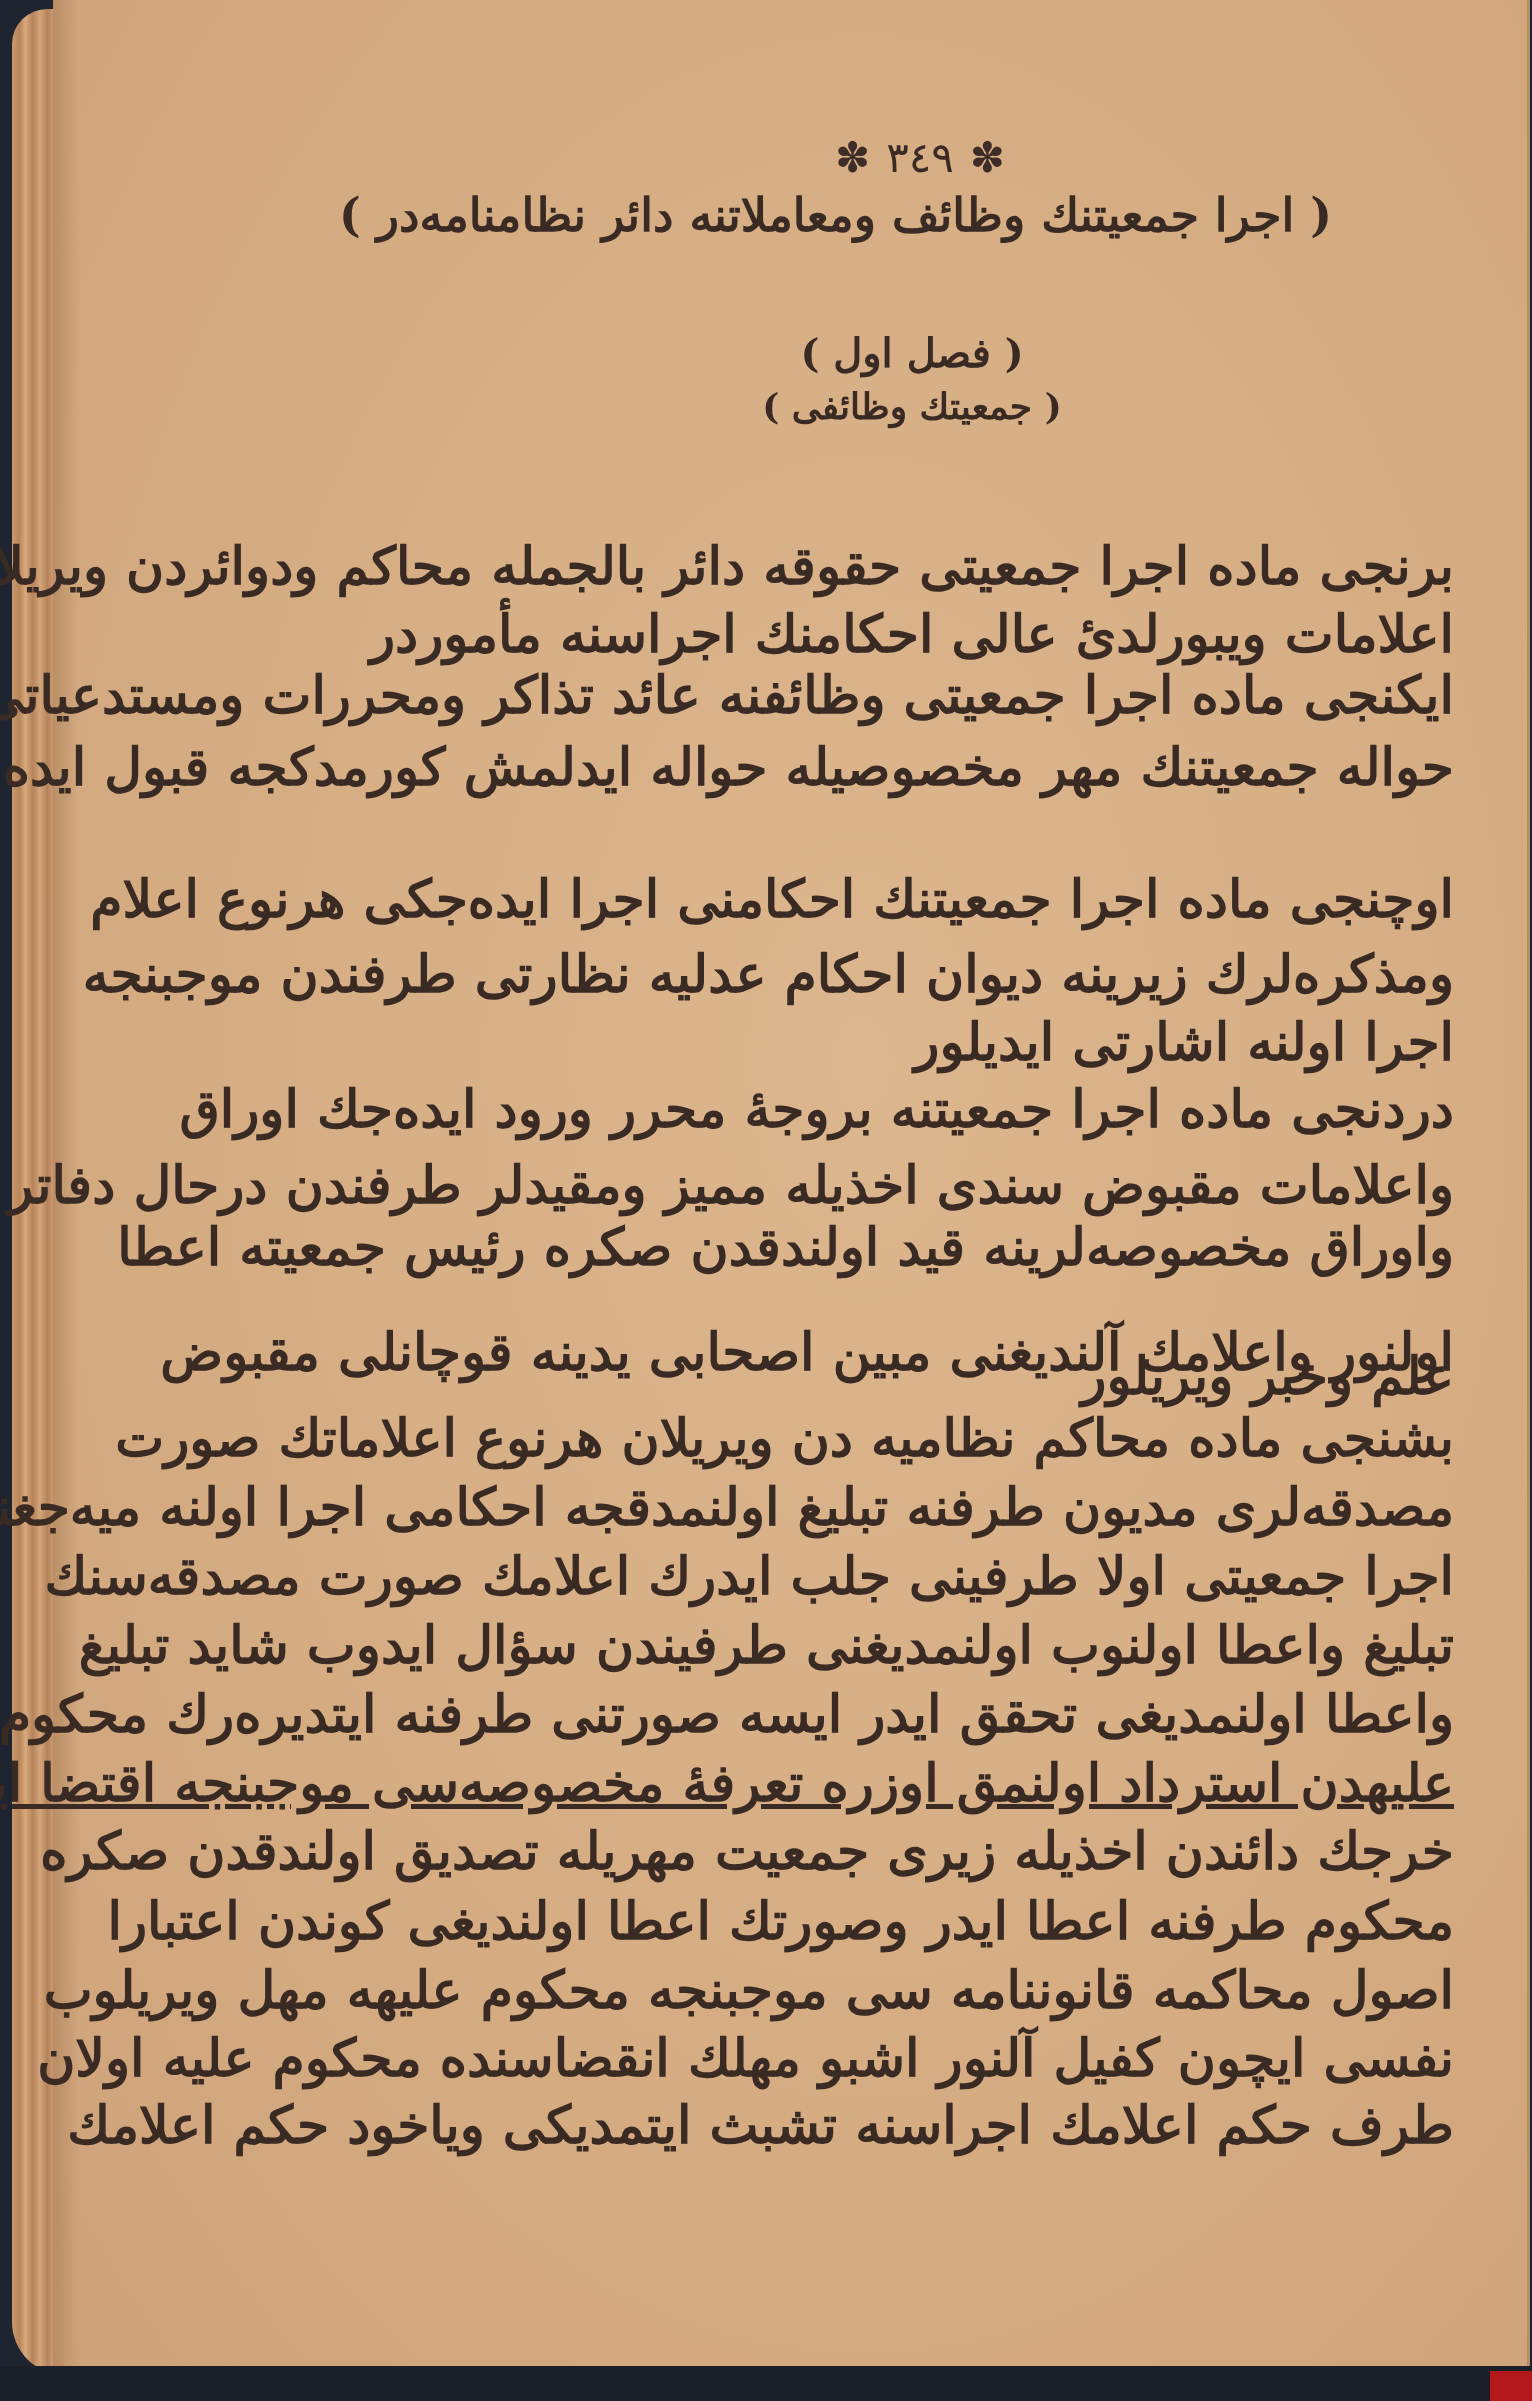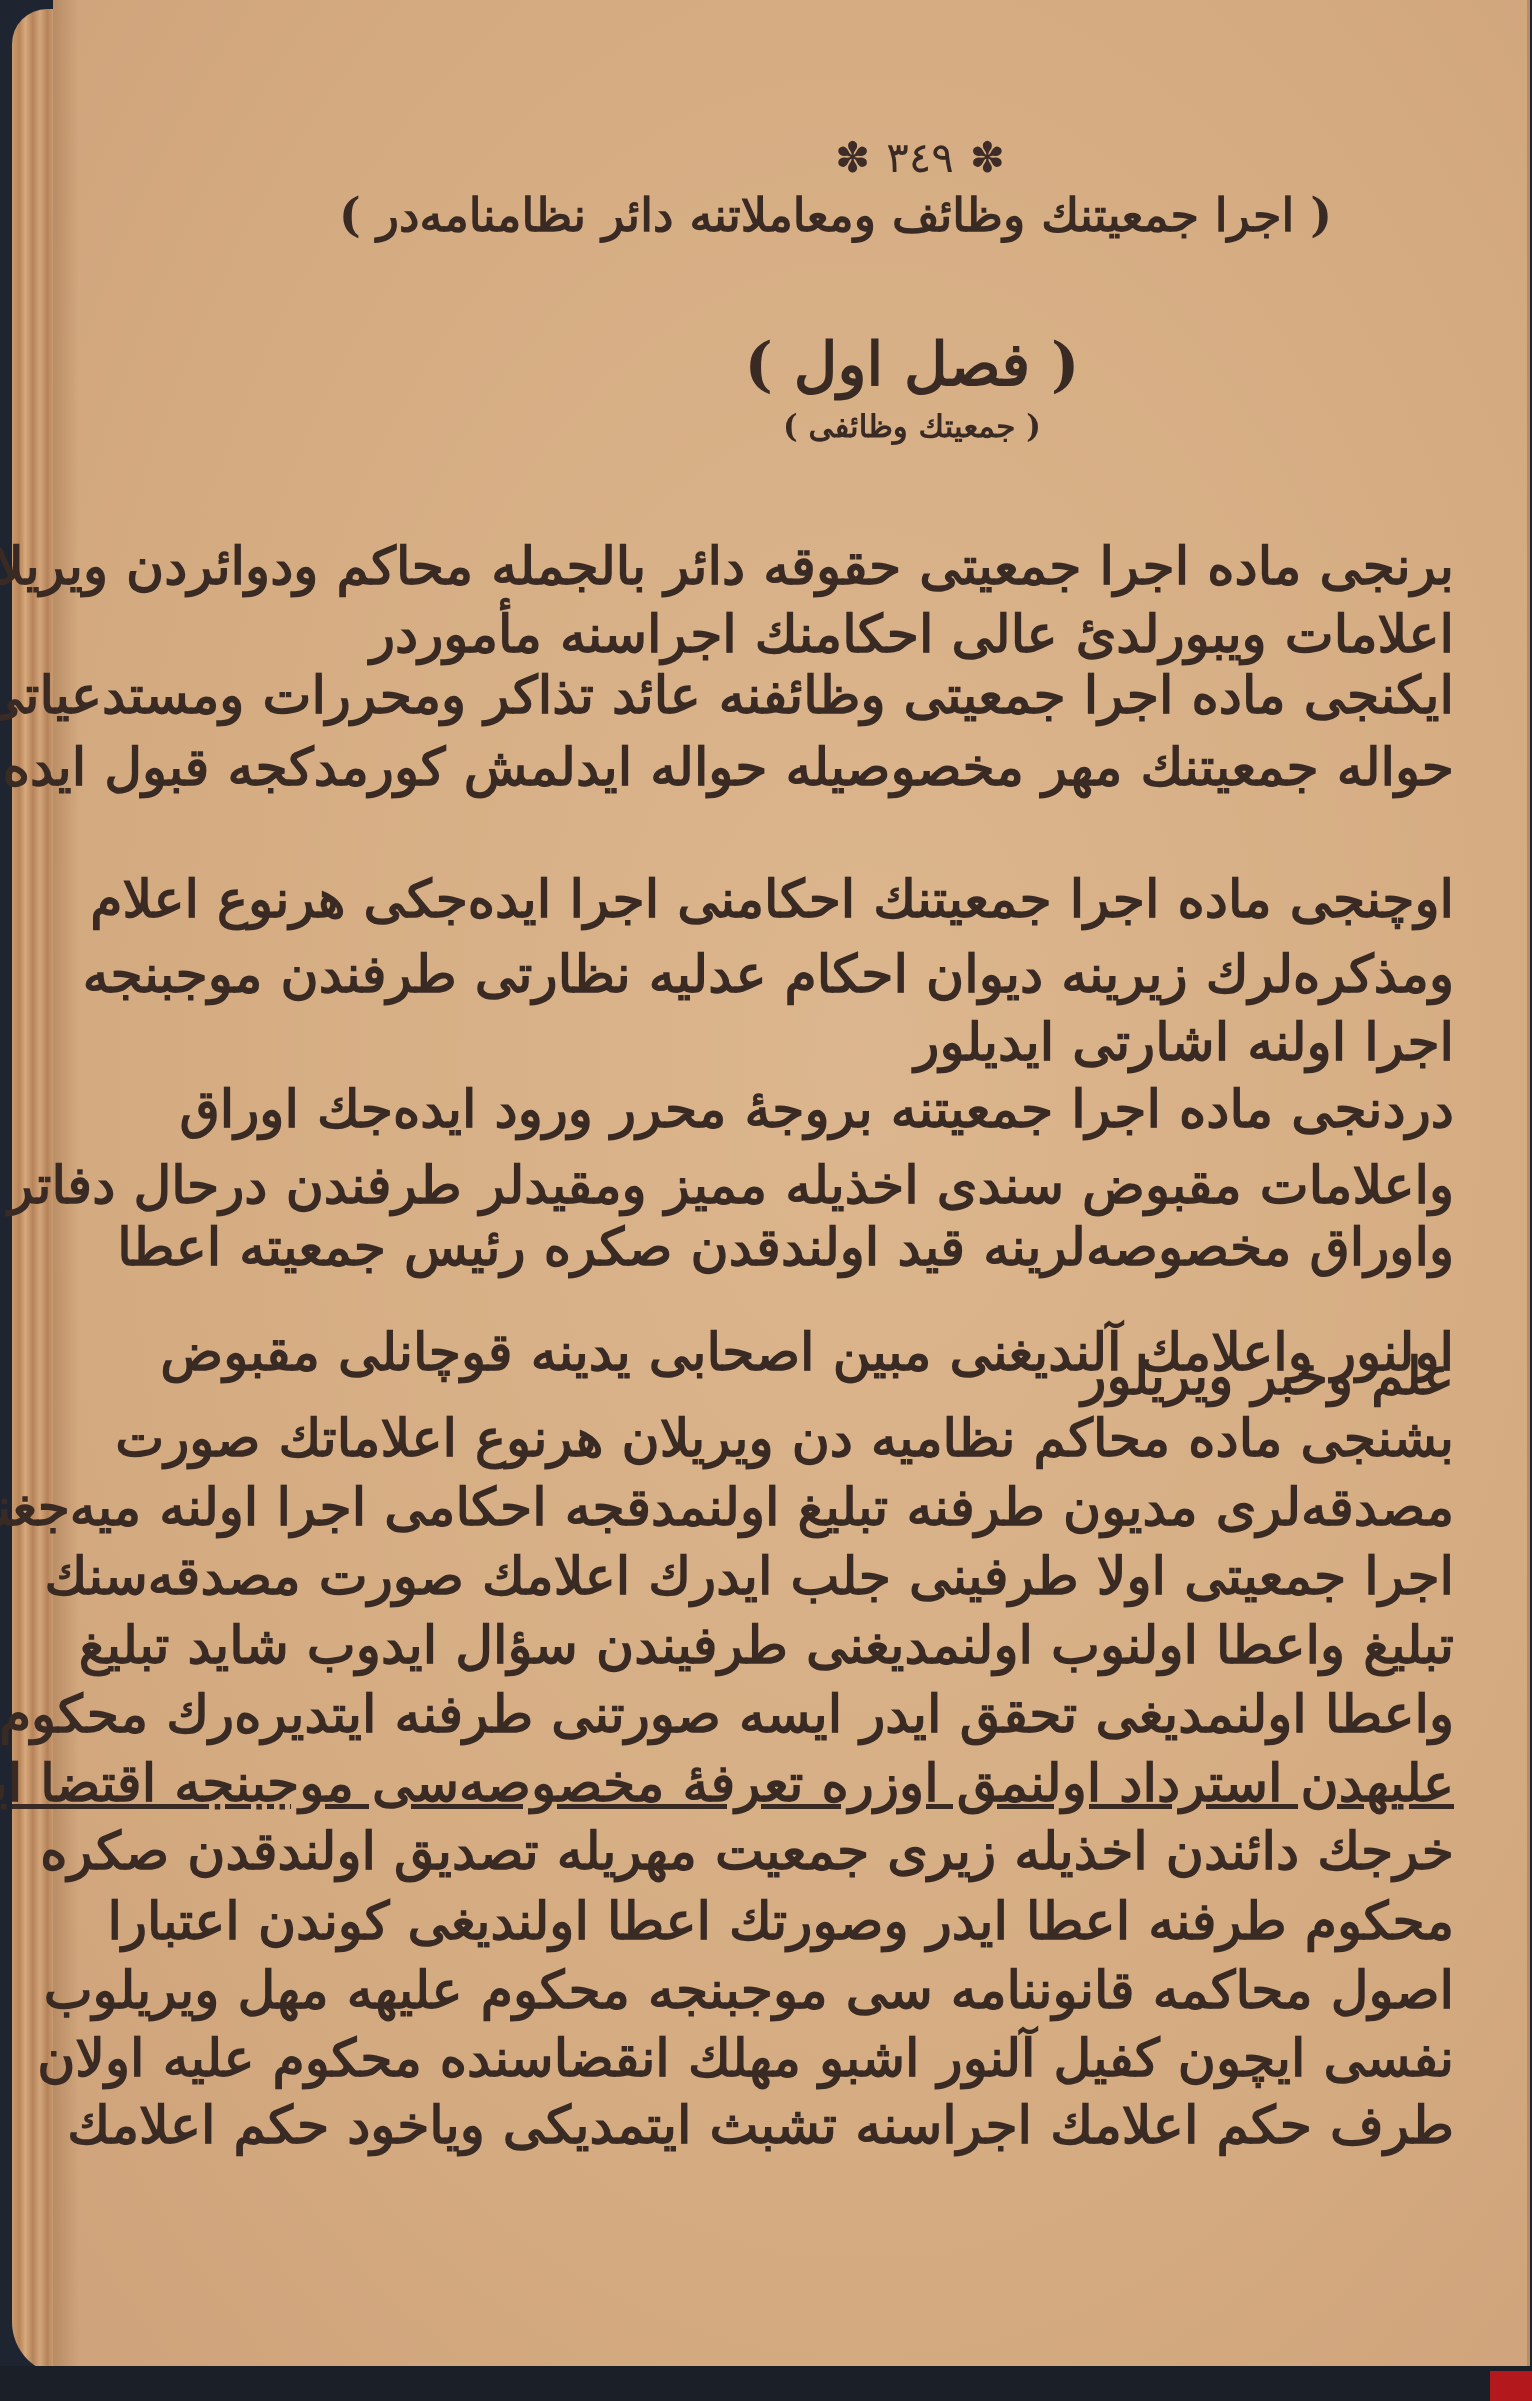"( فصل اول )" .chapter { font-size: 60px -> 40px }
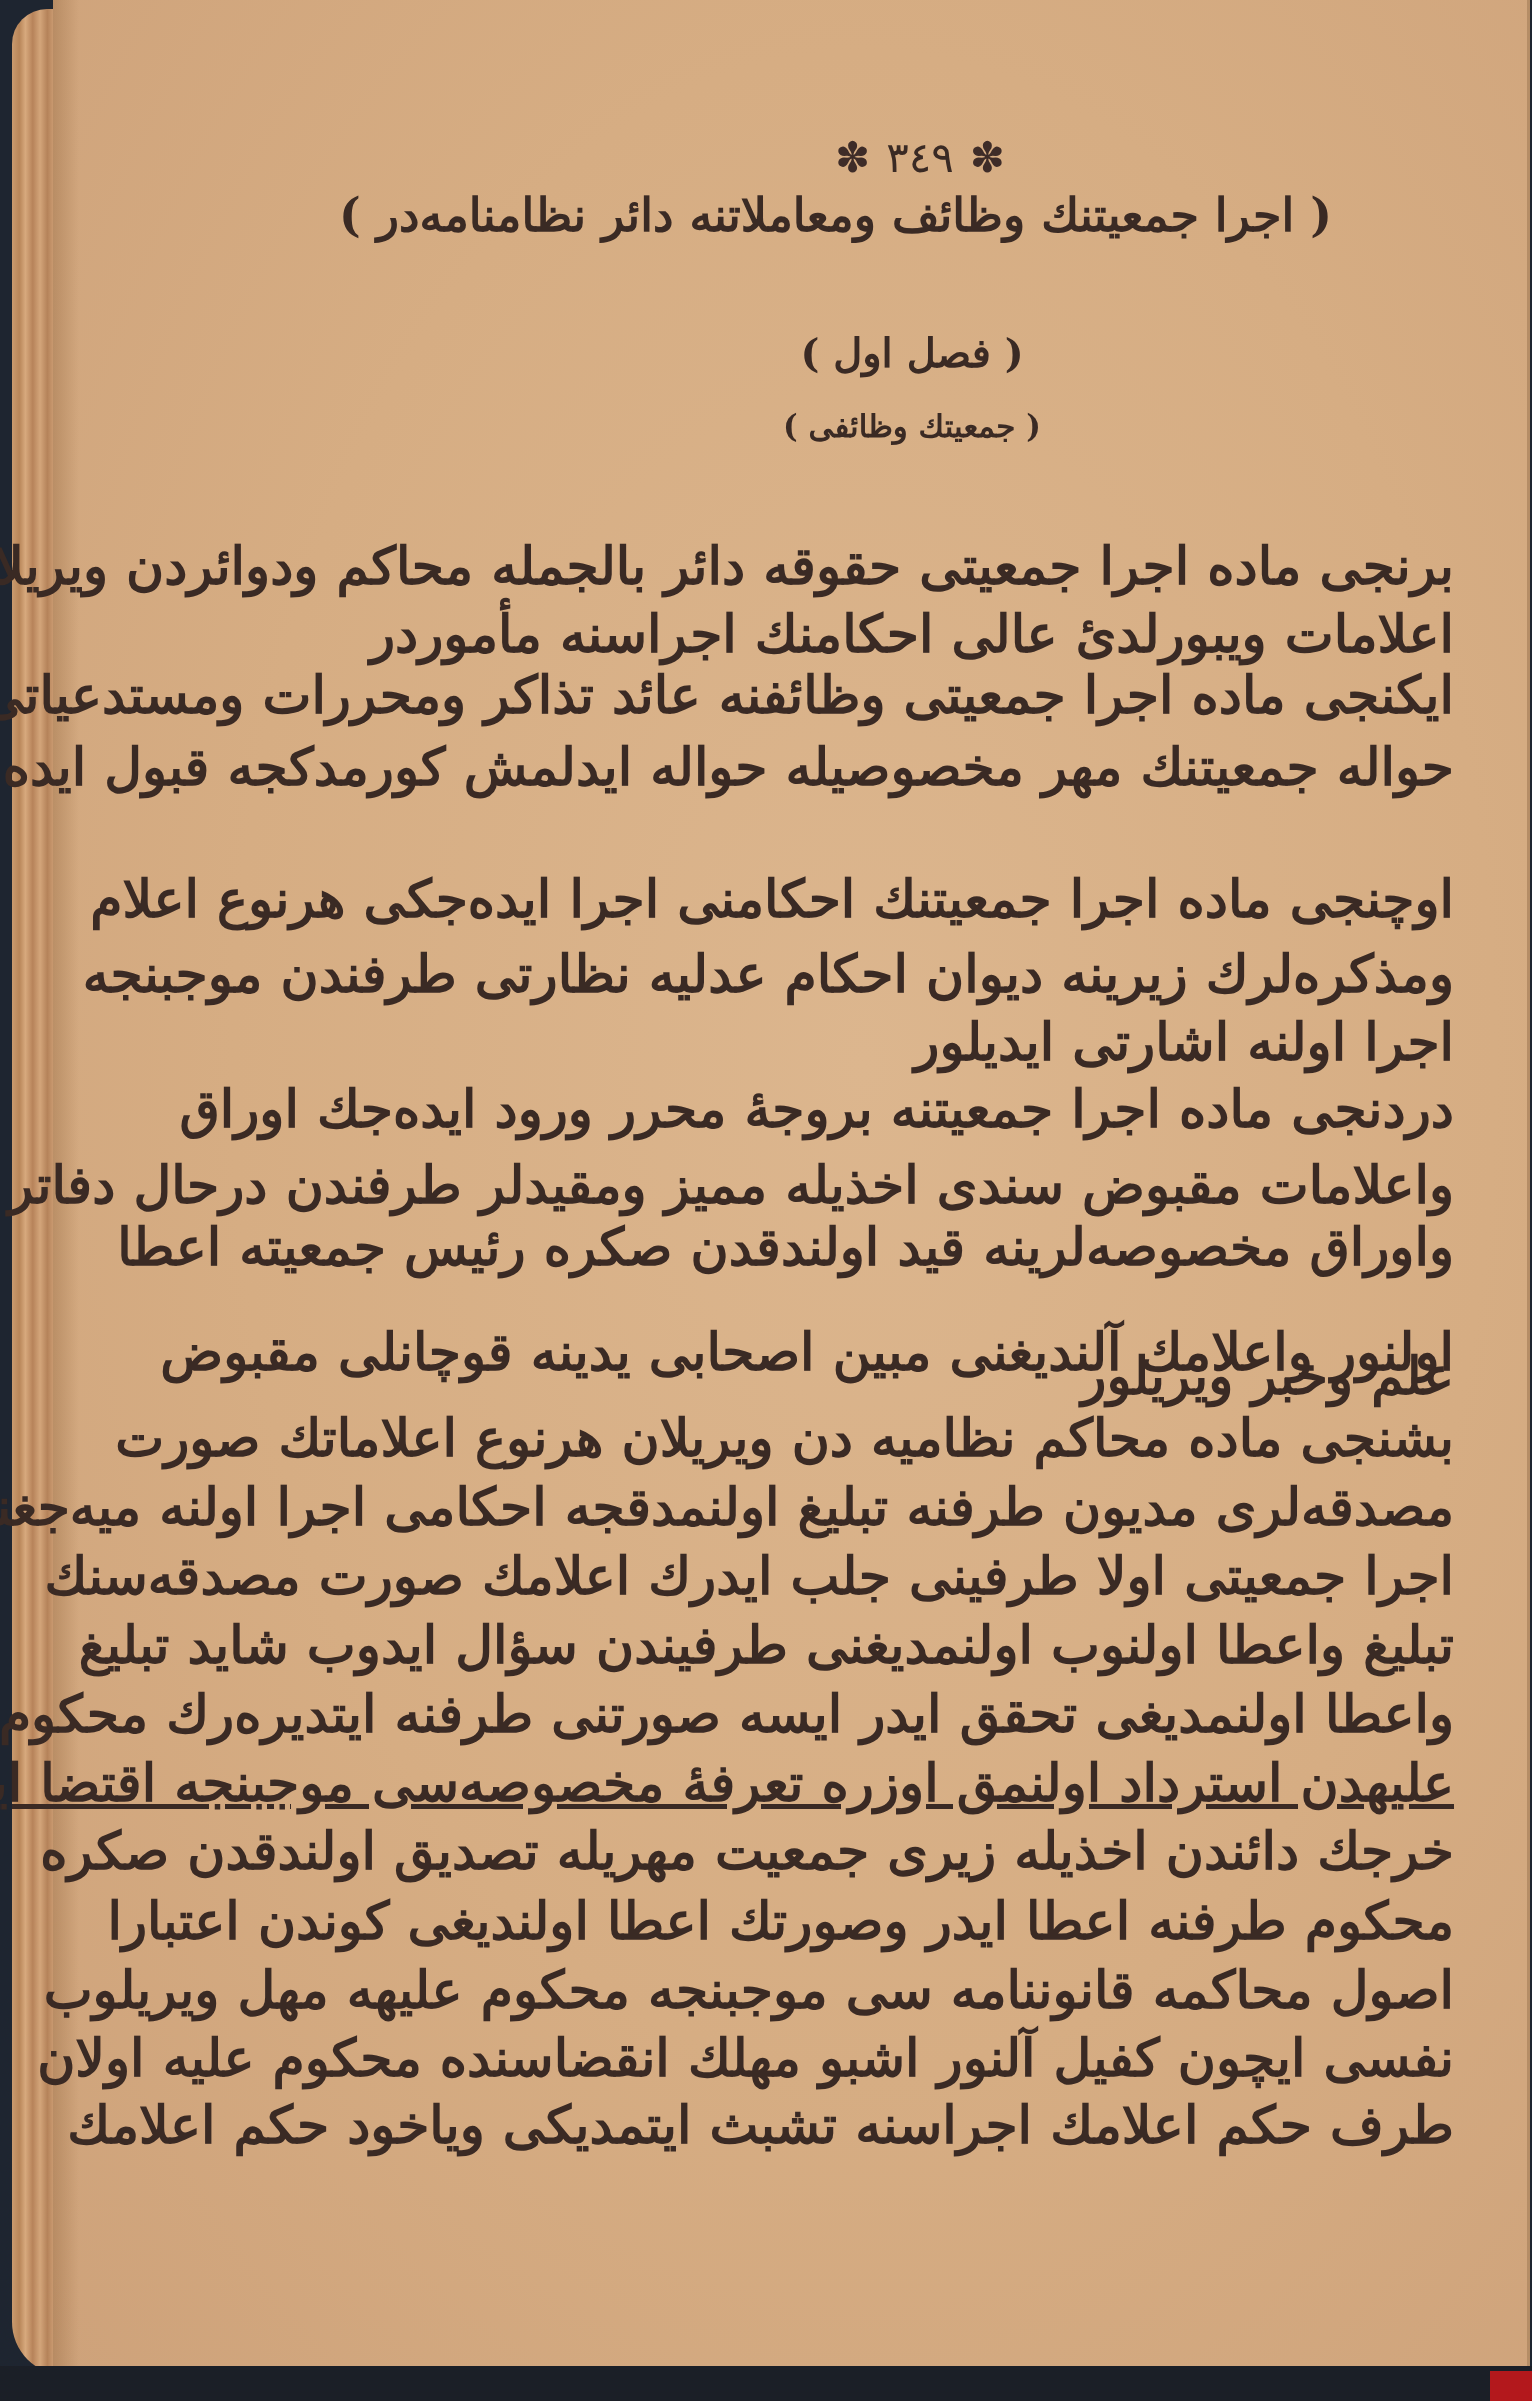"( جمعیتك وظائفی )" .chapter-sub { font-size: 31px -> 36px; top: 408px -> 385px }
